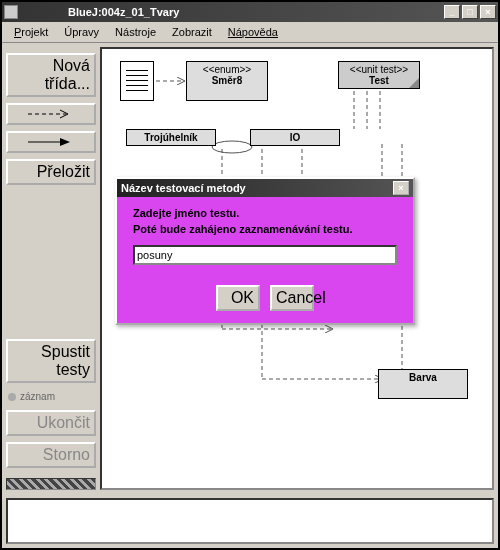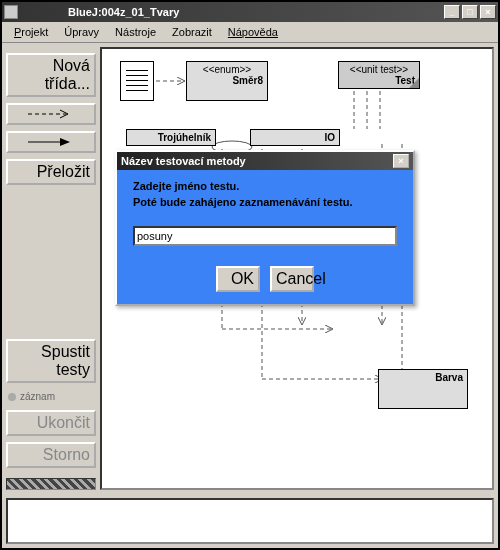"Směr8" .klass .kname { text-align: right -> none }
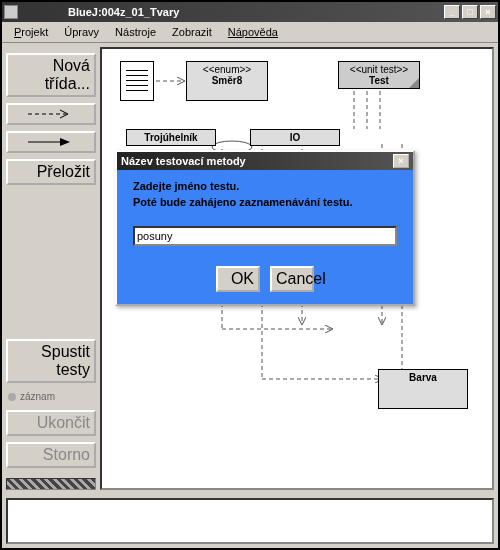"Název testovací metody" .dialog { background: #3b82f6 -> #d946ef; top: 150px -> 177px }
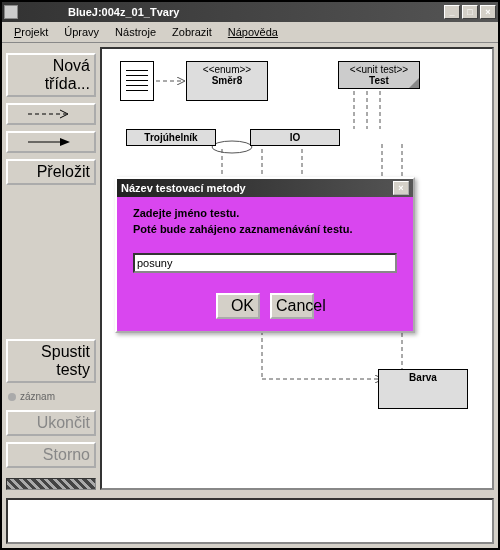"posuny" .dialog-input { margin-top: 14px -> 6px }
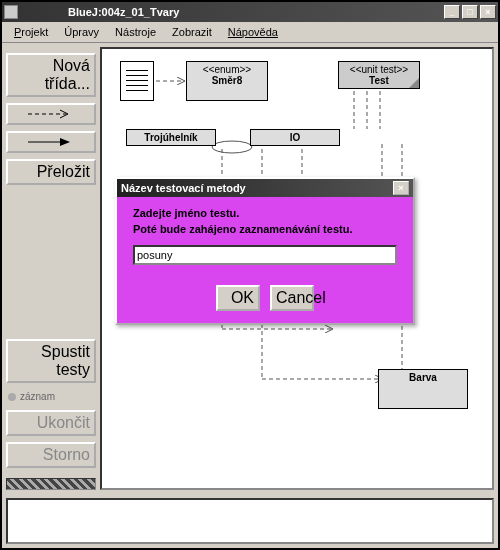"Barva" div.klass { height: 40px -> 30px }
